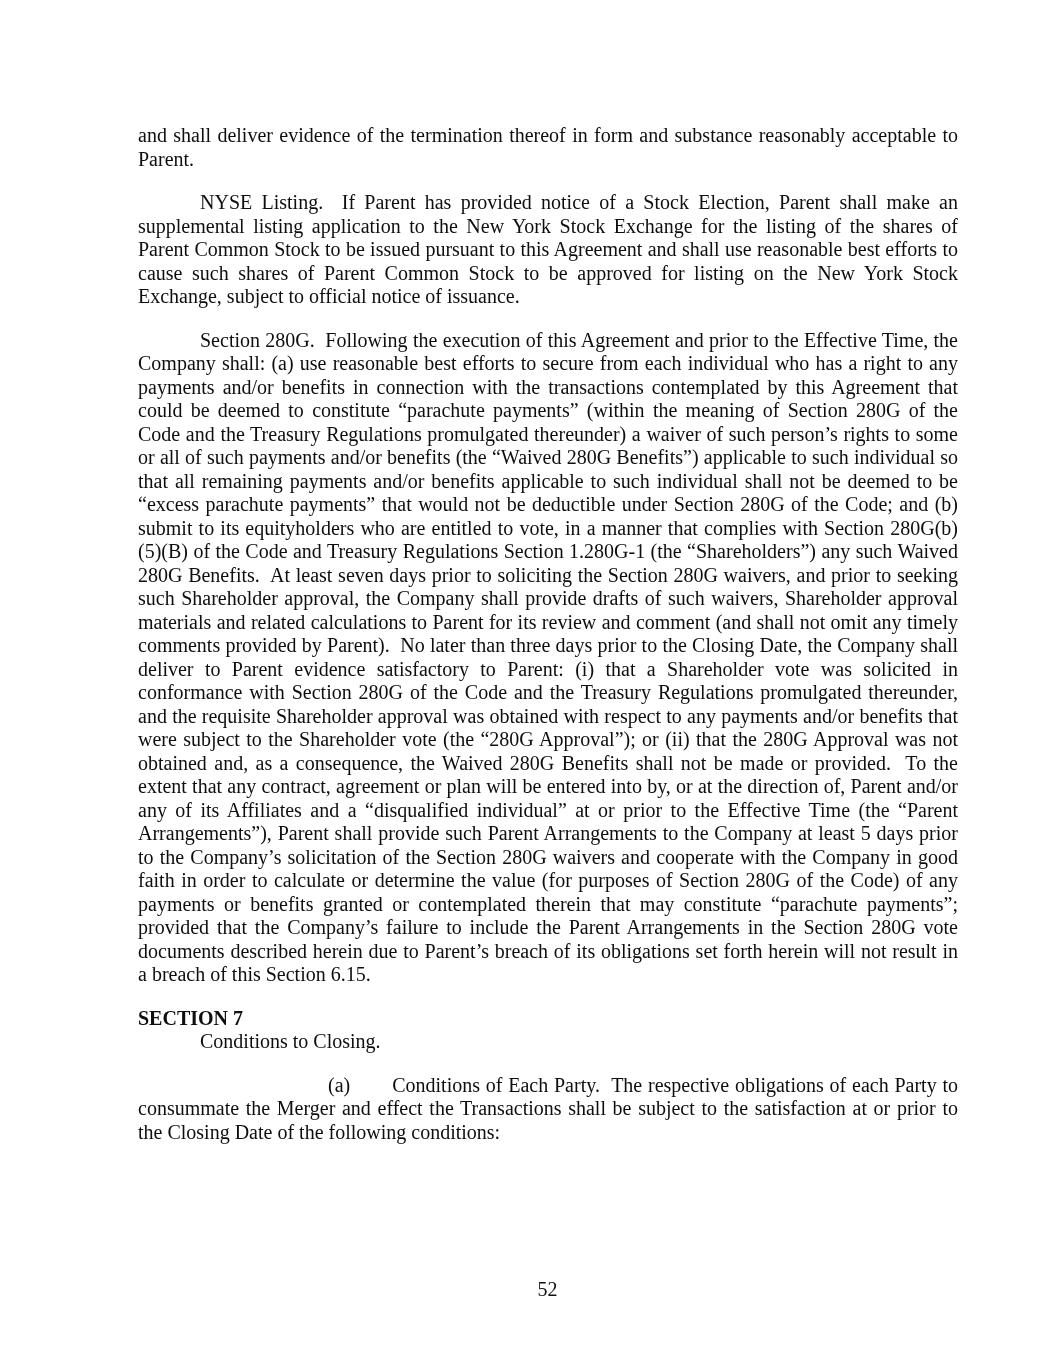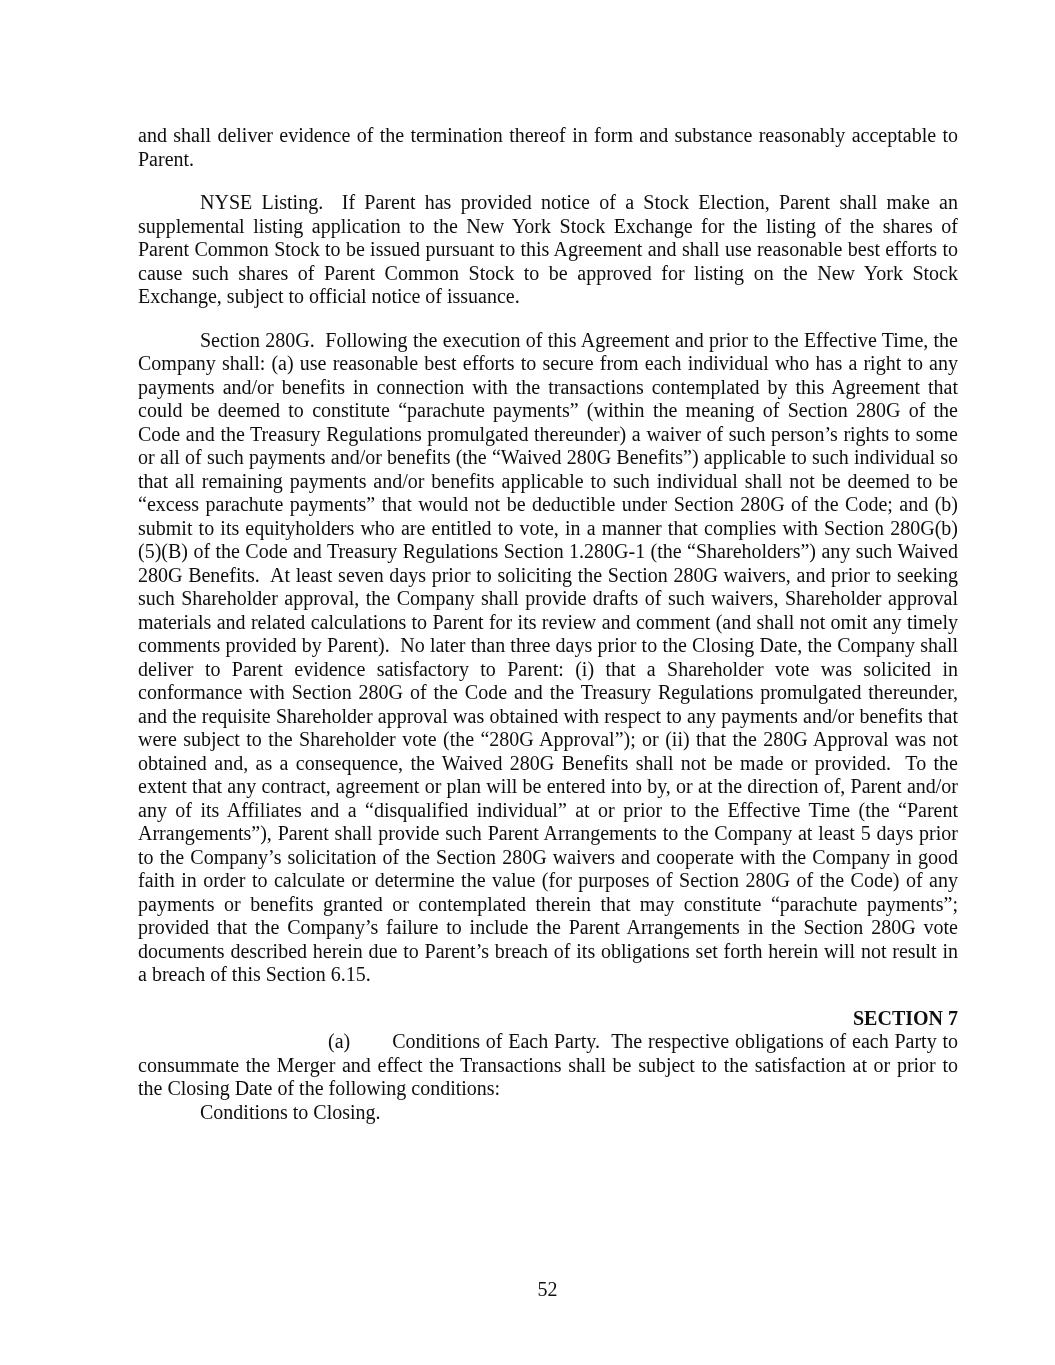"SECTION 7" .center-line { text-align: right -> left }
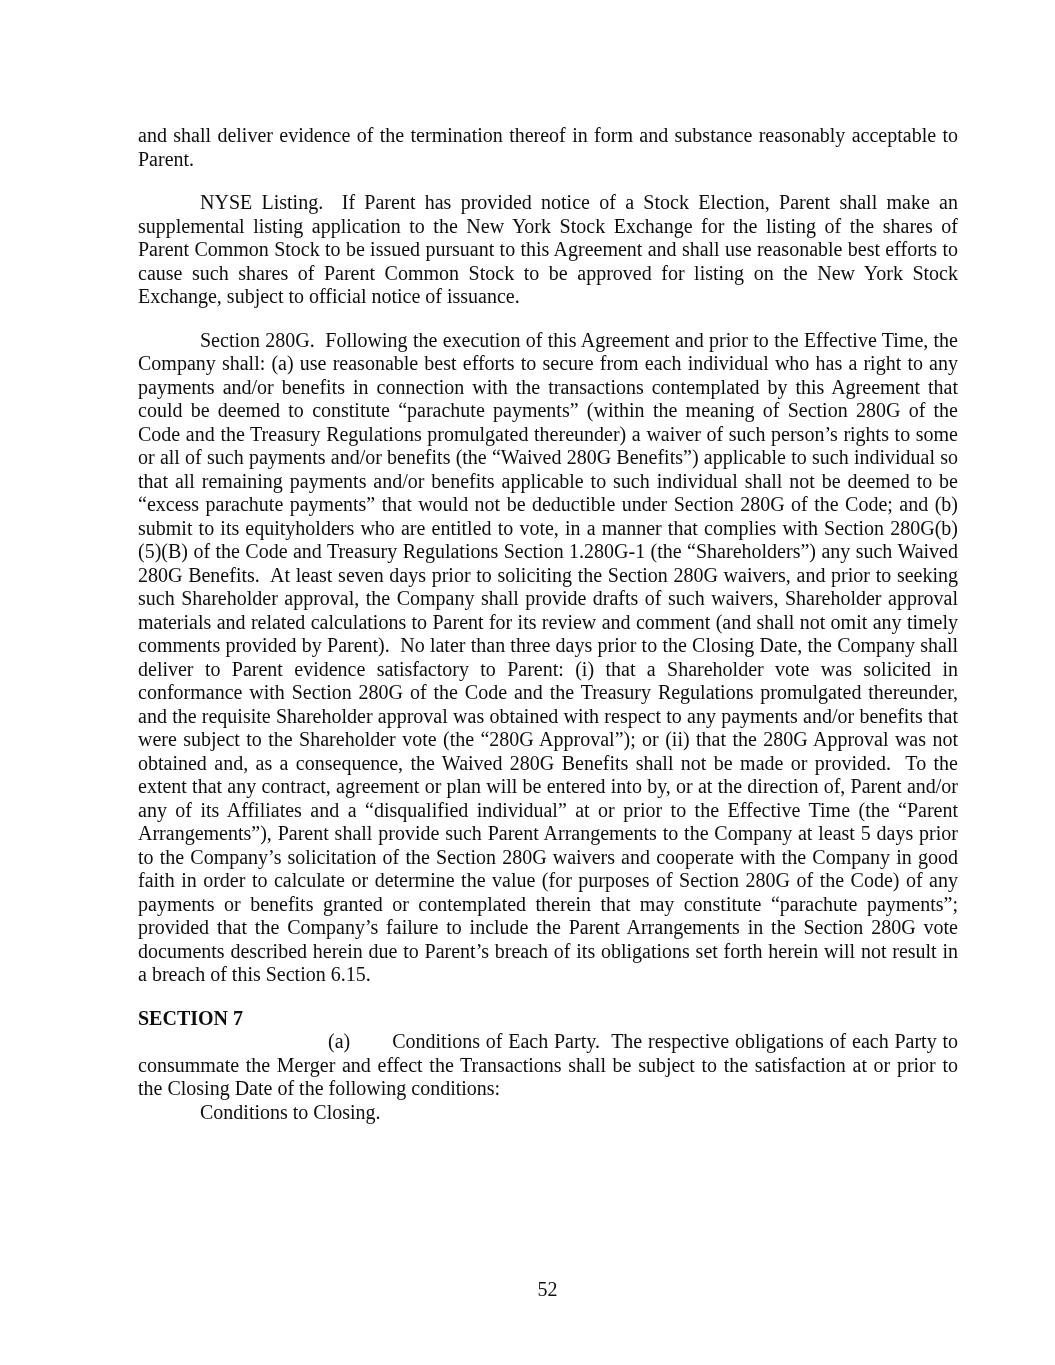"(a) Conditions of Each Party." p.para { order: before "Conditions to Closing." -> after "Conditions to Closing." }
